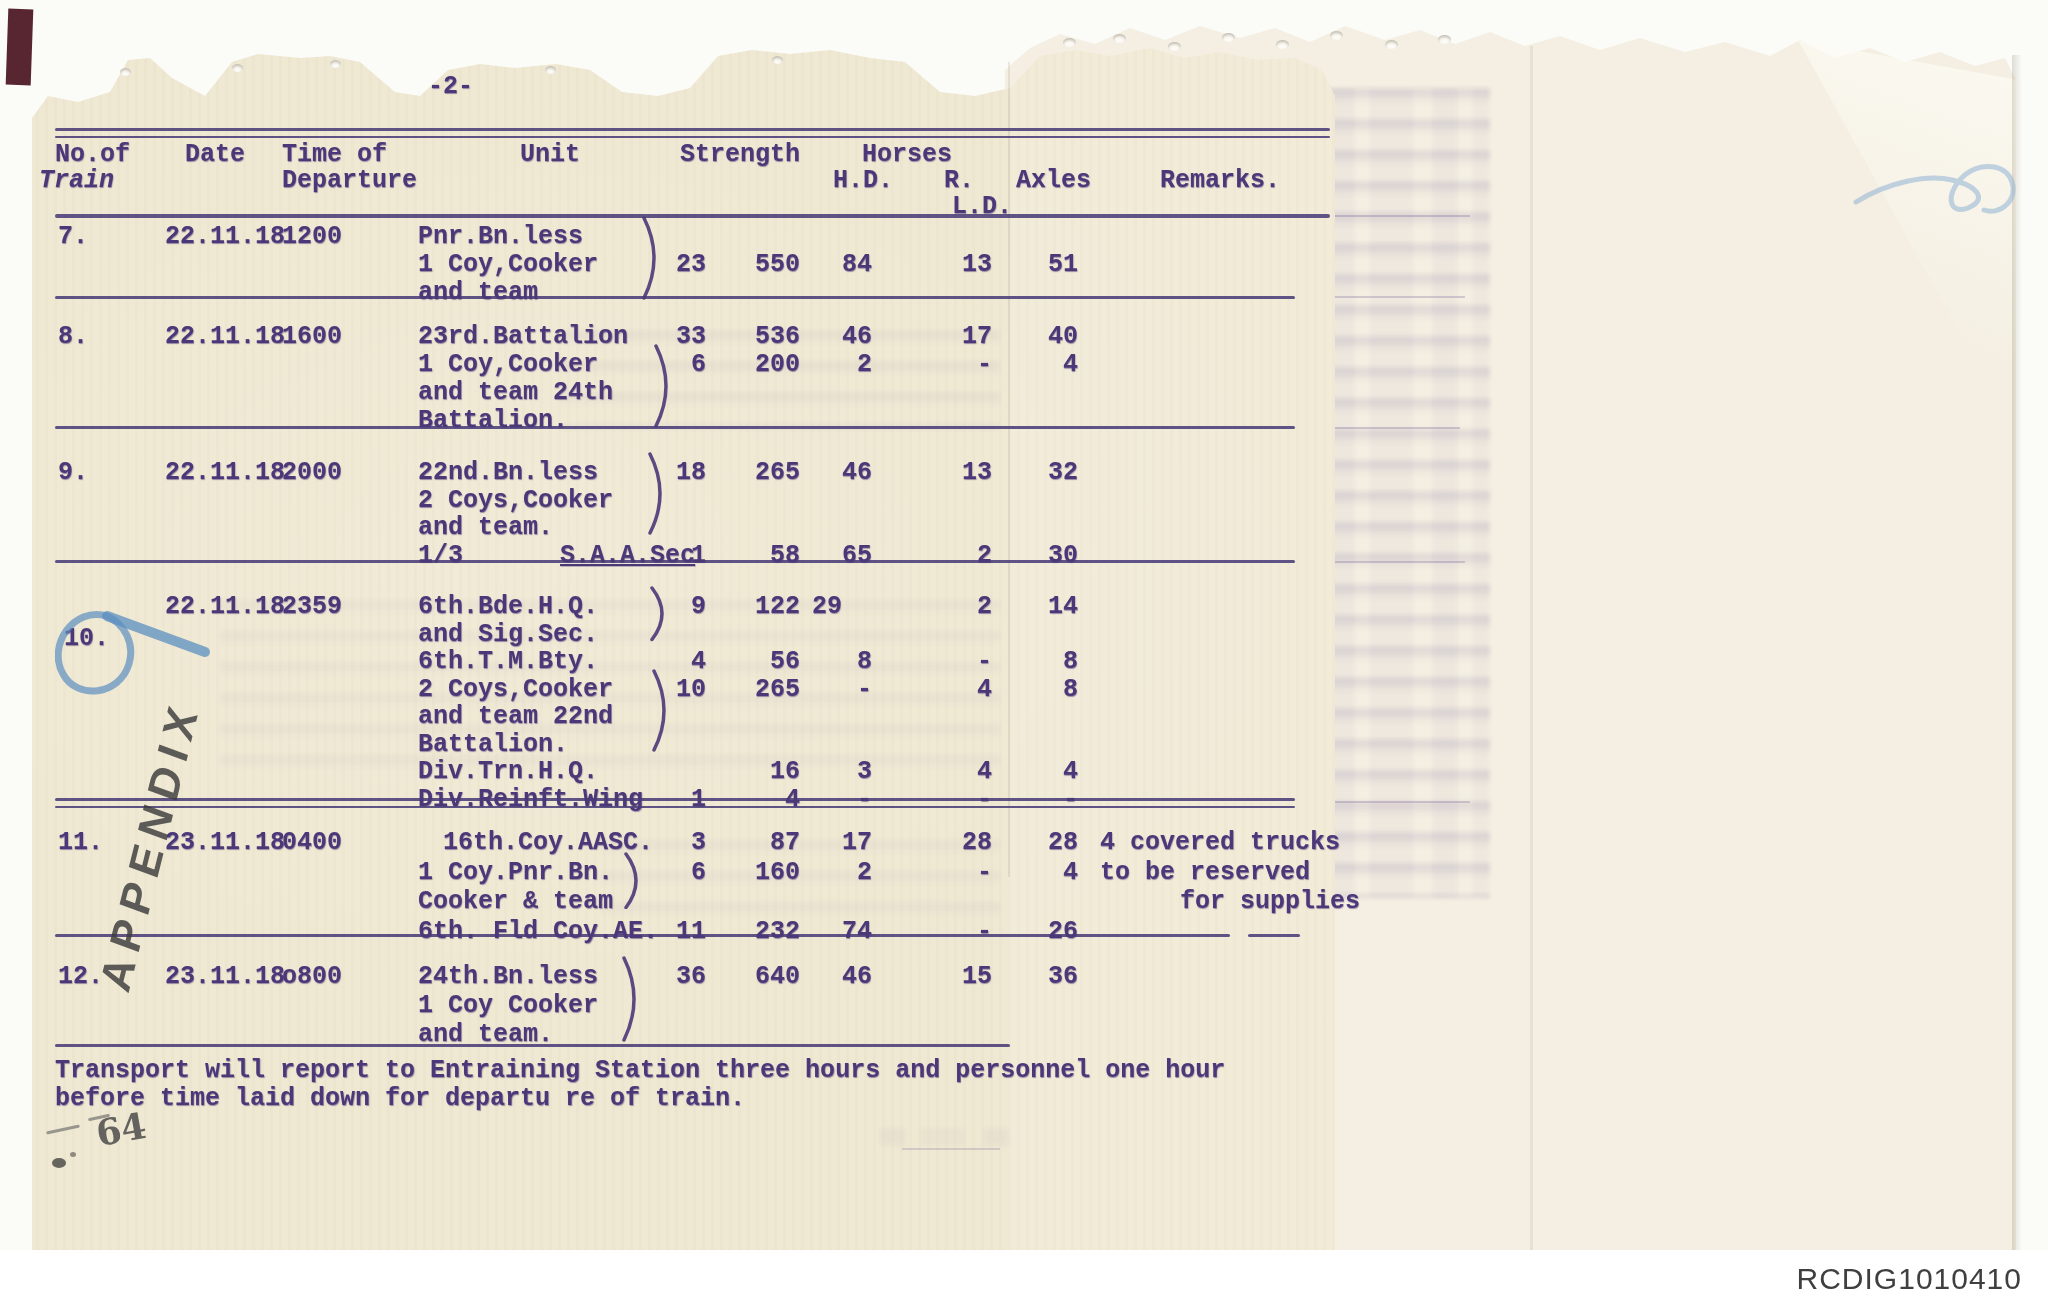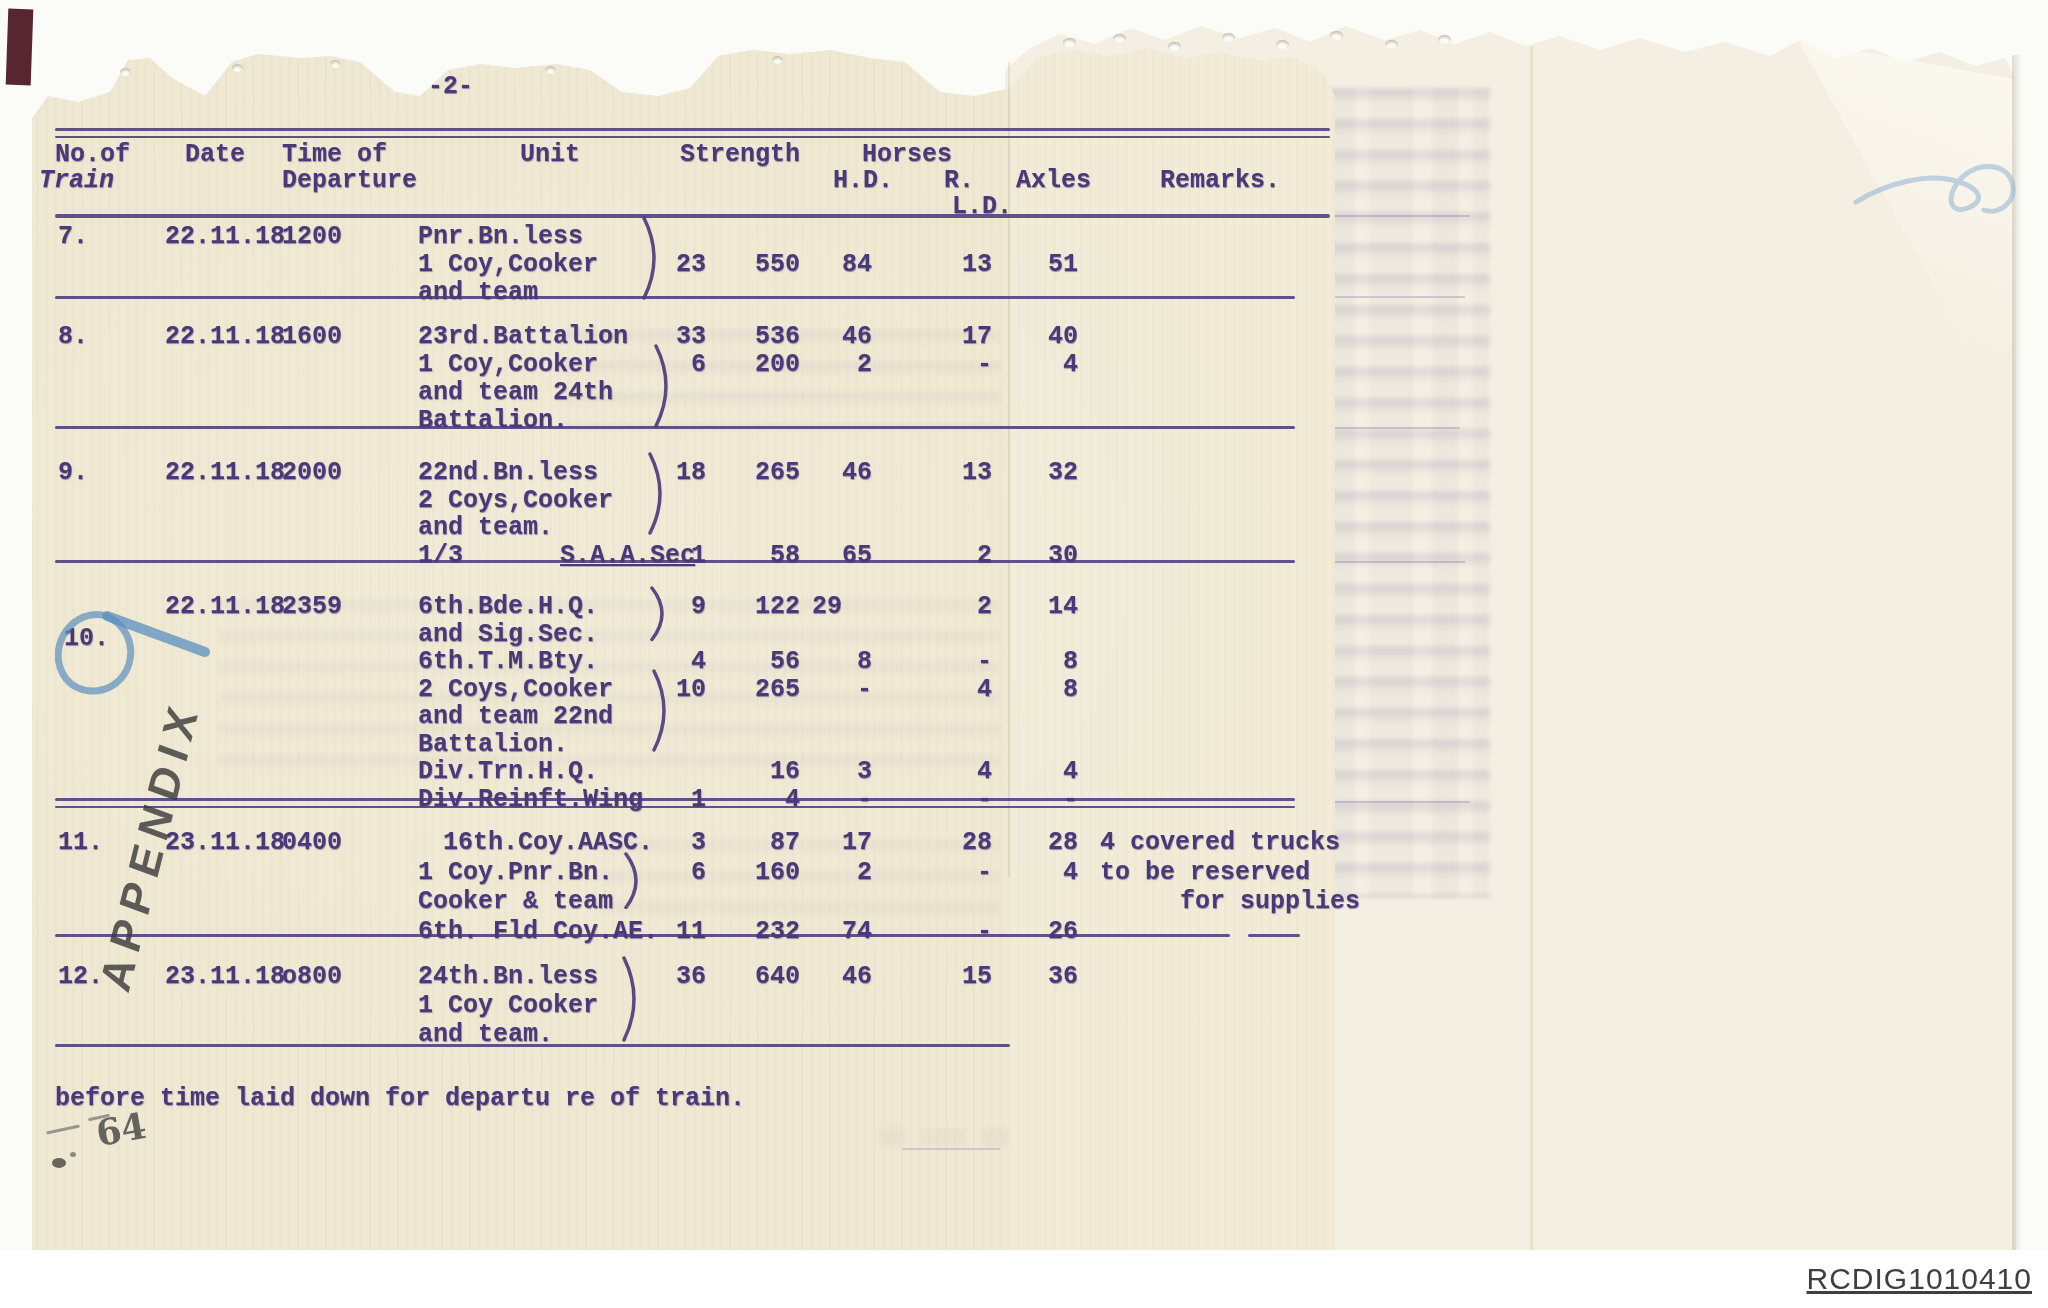"Transport will report to Entraining" div.tw { html: none -> <div>Transport will report to Entraining Station three hours and personnel one hour</div> }
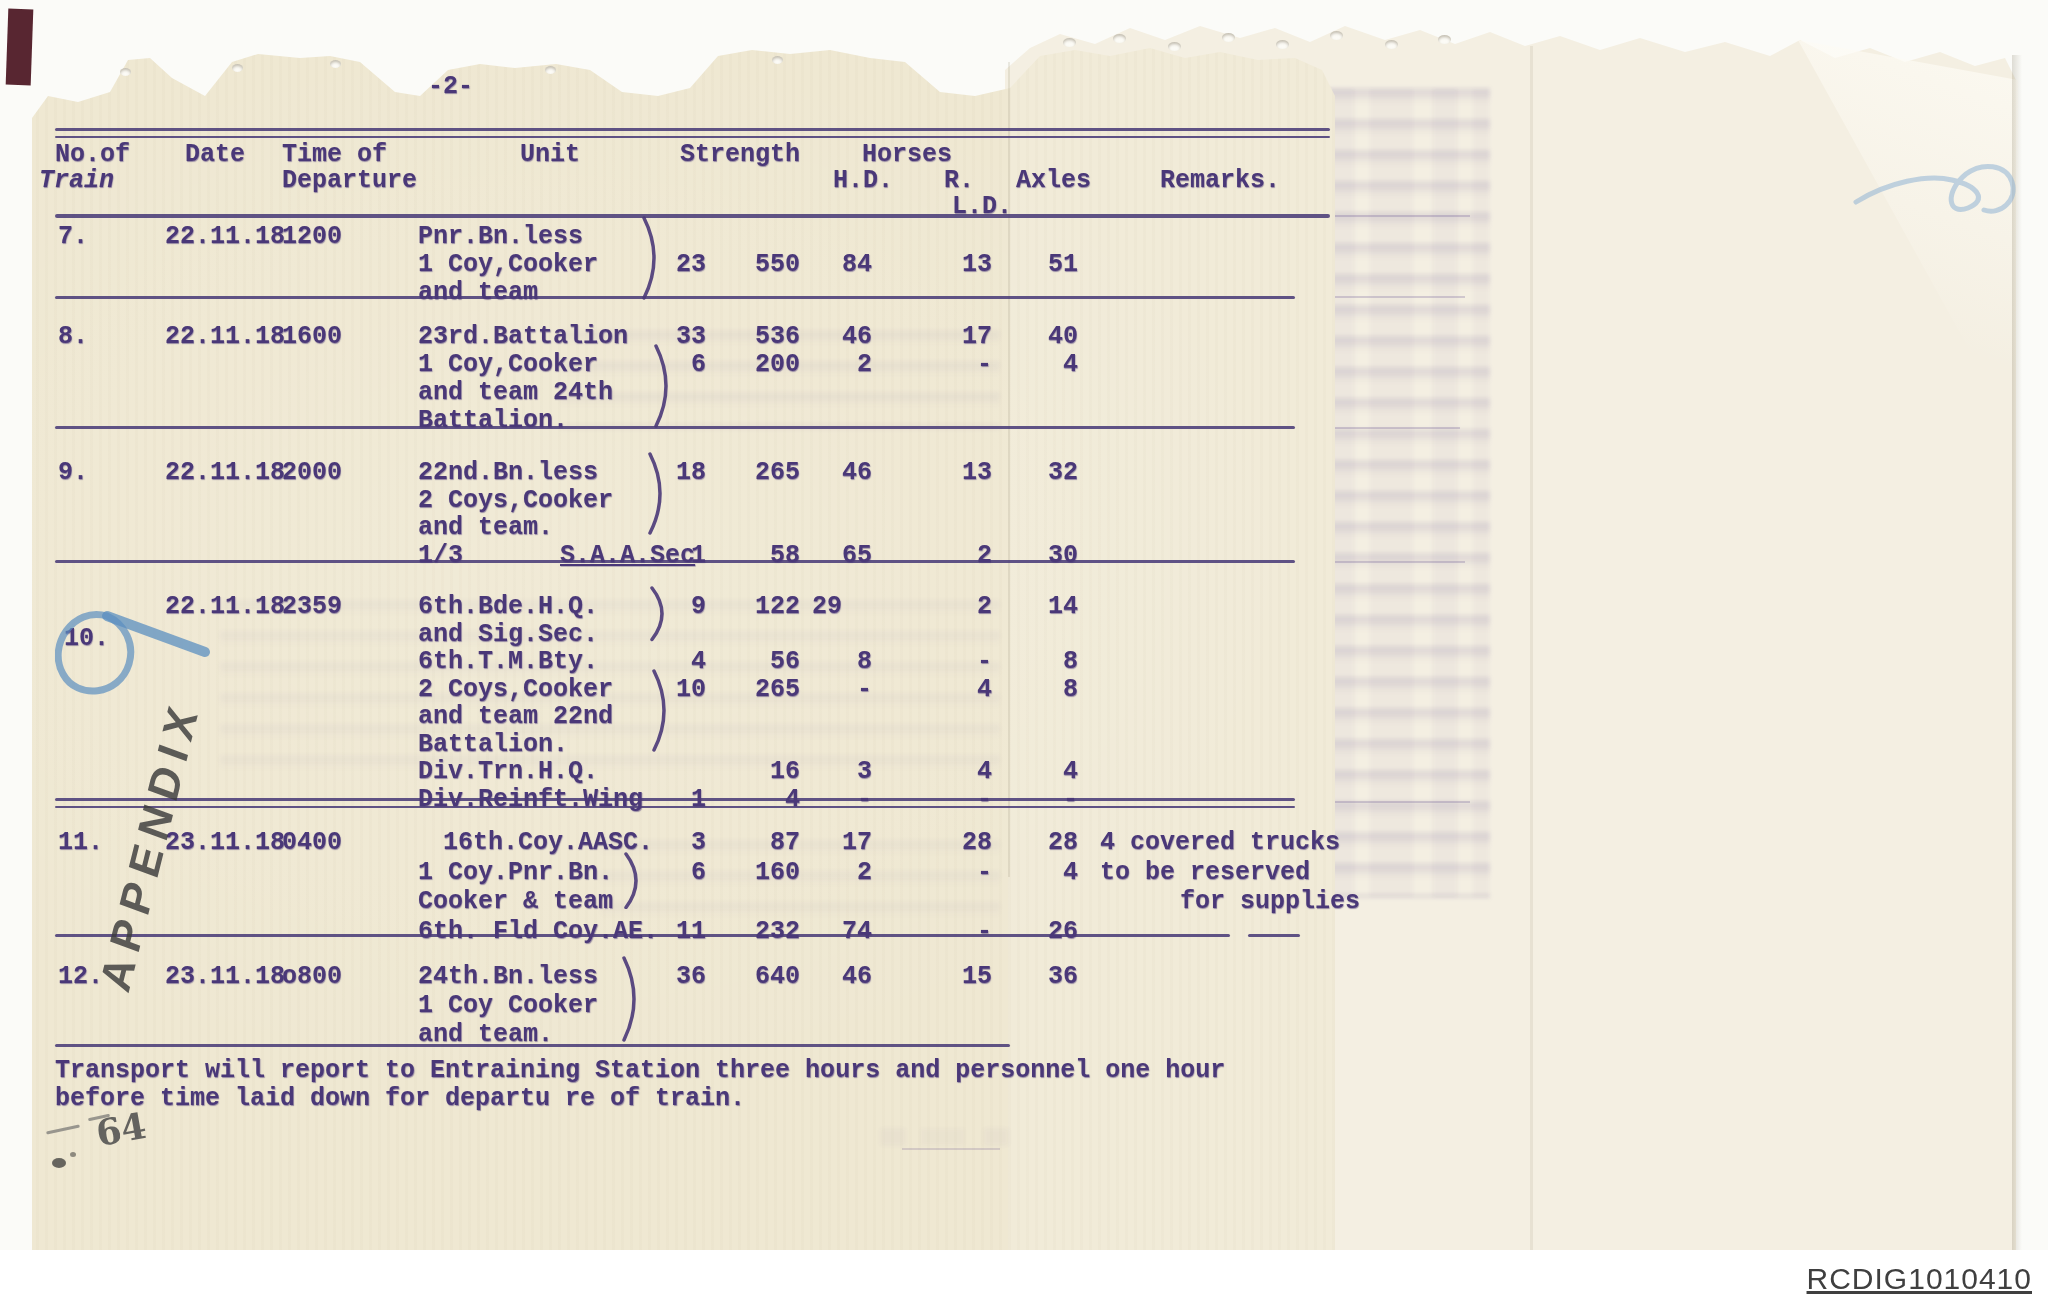"RCDIG1010410" div.ftxt { right: 16px -> 26px; text-decoration: underline -> none }
